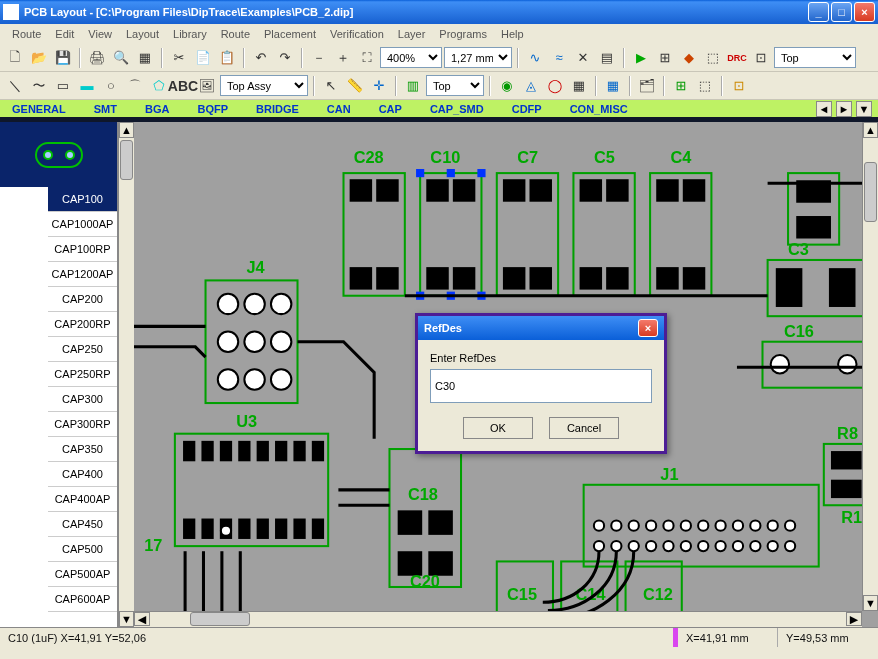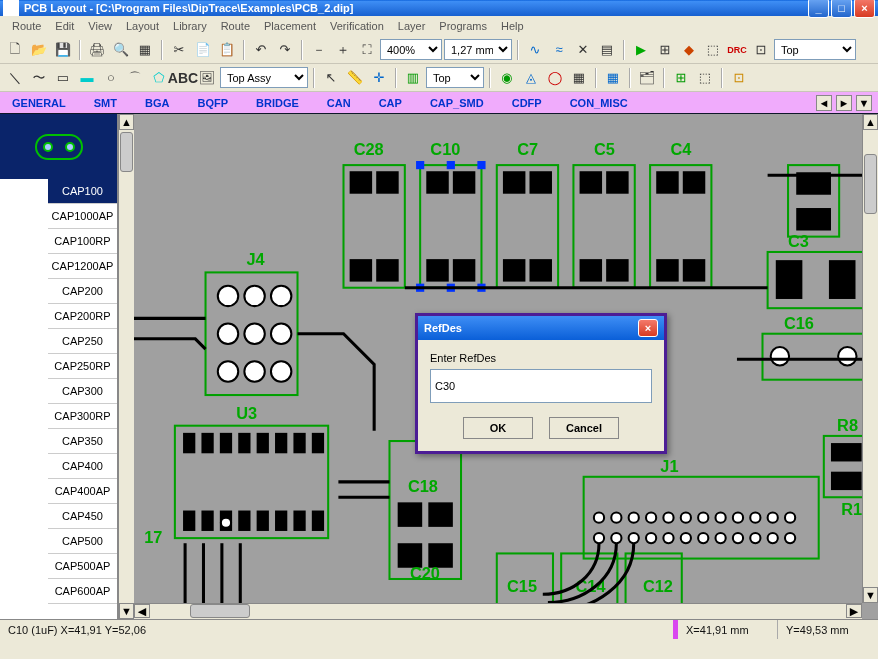"PCB Layout - [C:\Program" .titlebar { height: 16px -> 24px }
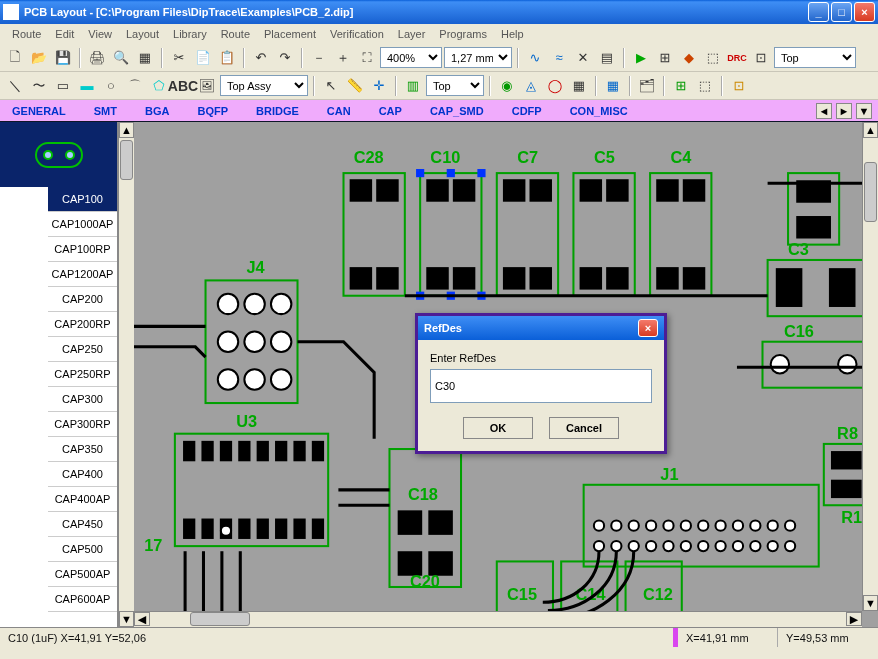"GENERAL" .cattabs { background: #f0abfc -> #bef264; border-bottom: 1px solid #0f172a -> 5px solid #0f172a }
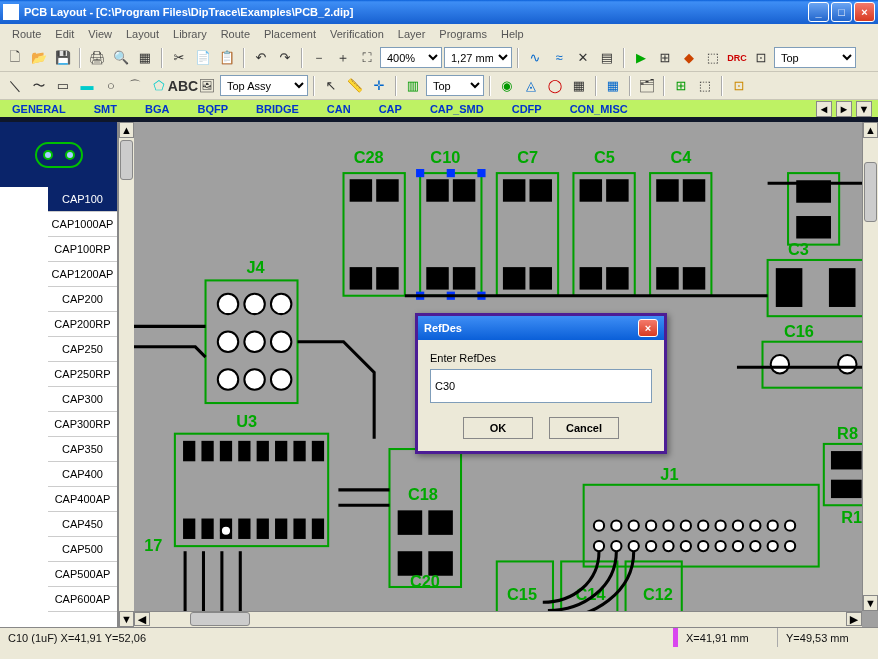"OK" .dialog button { font-weight: bold -> none }
